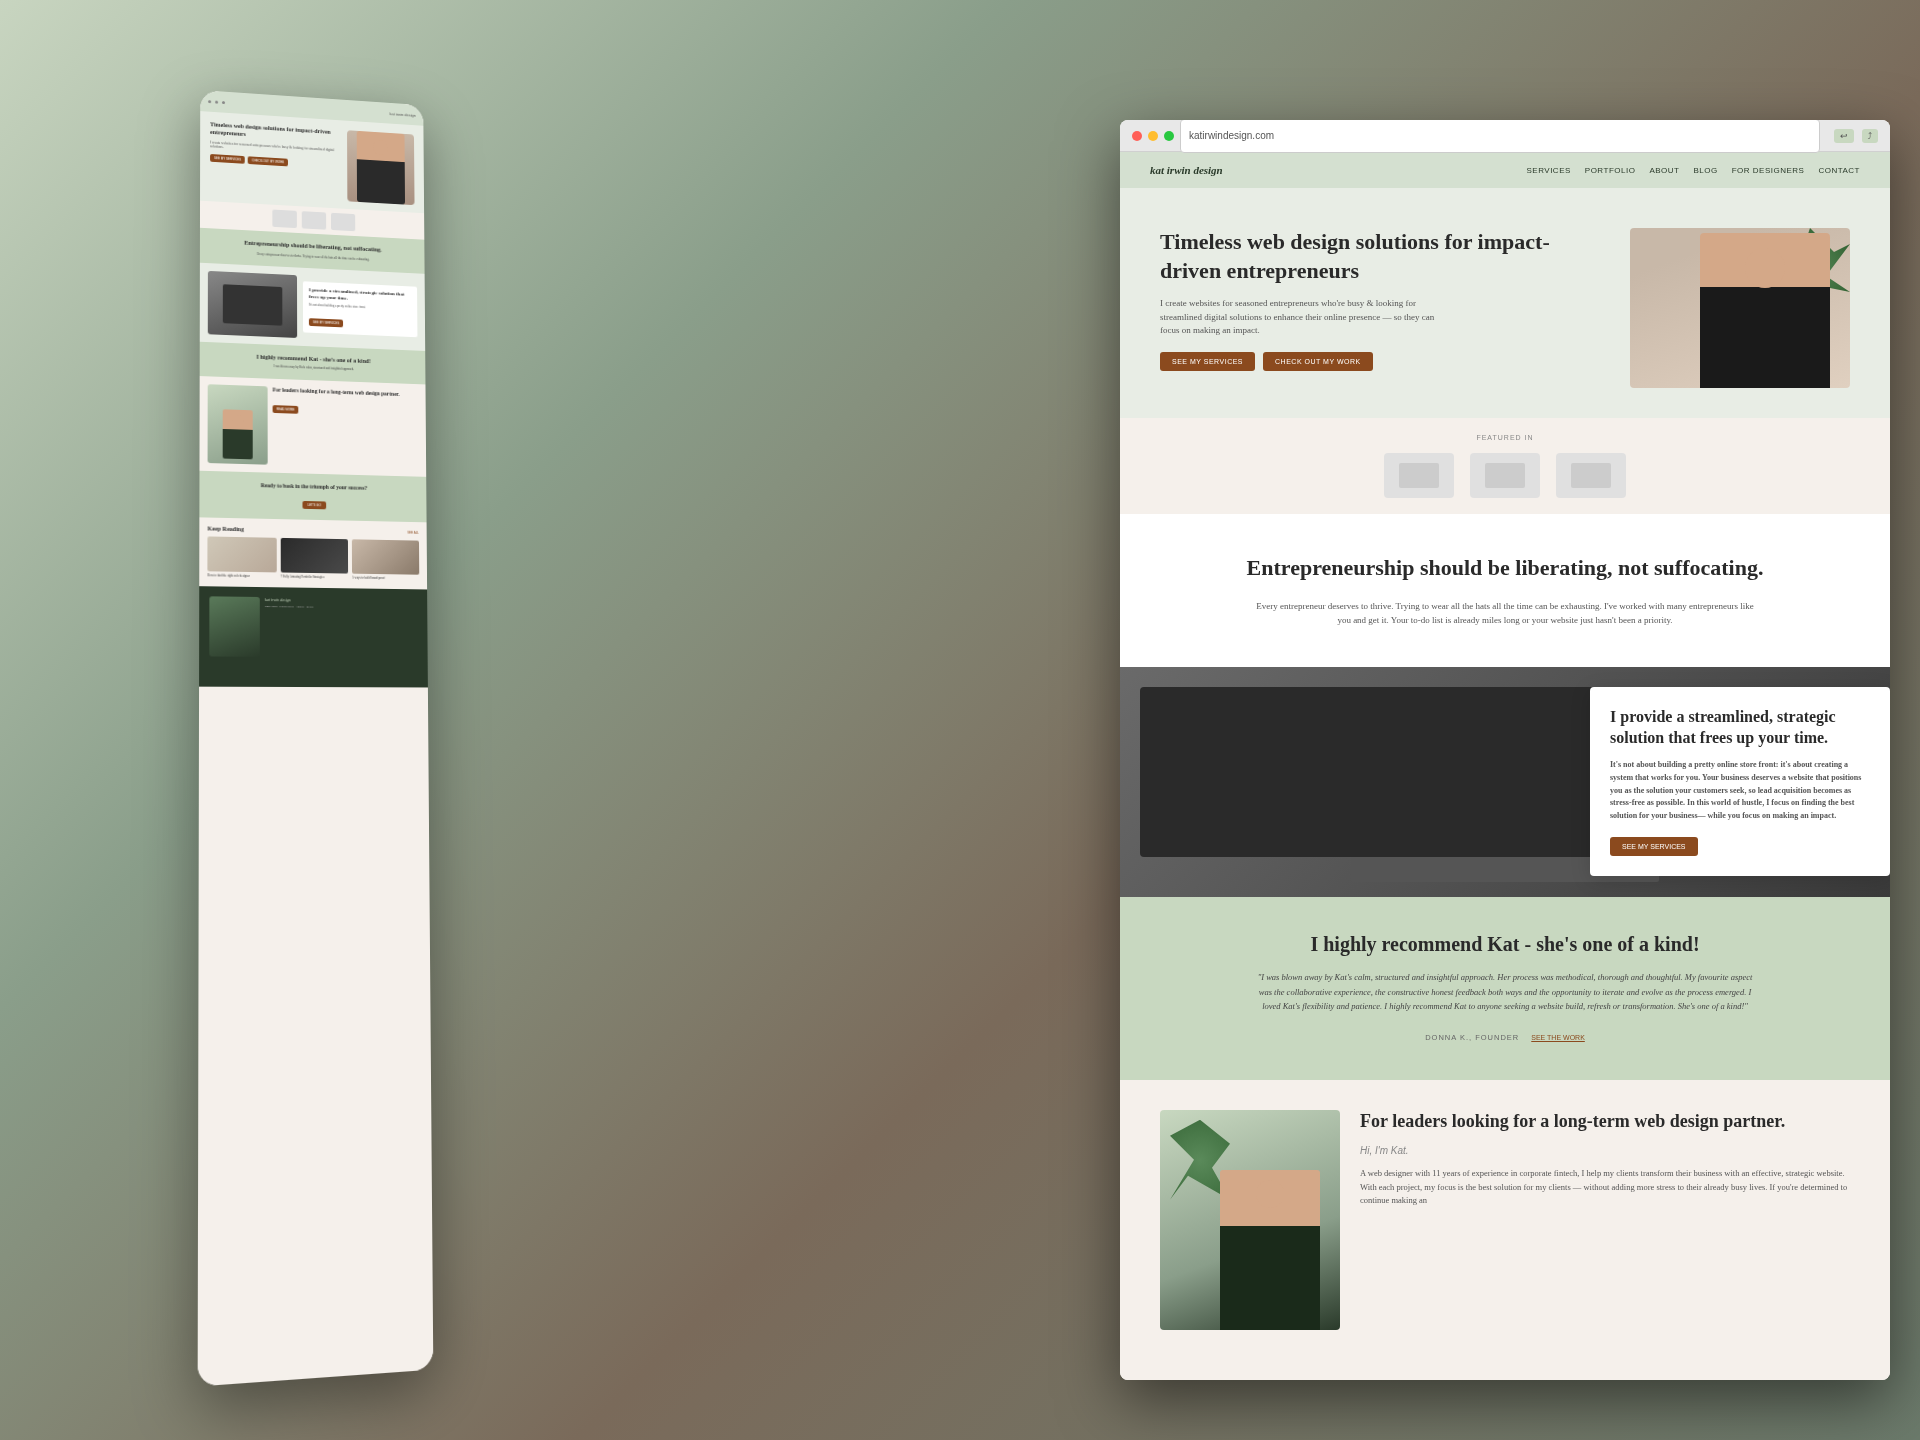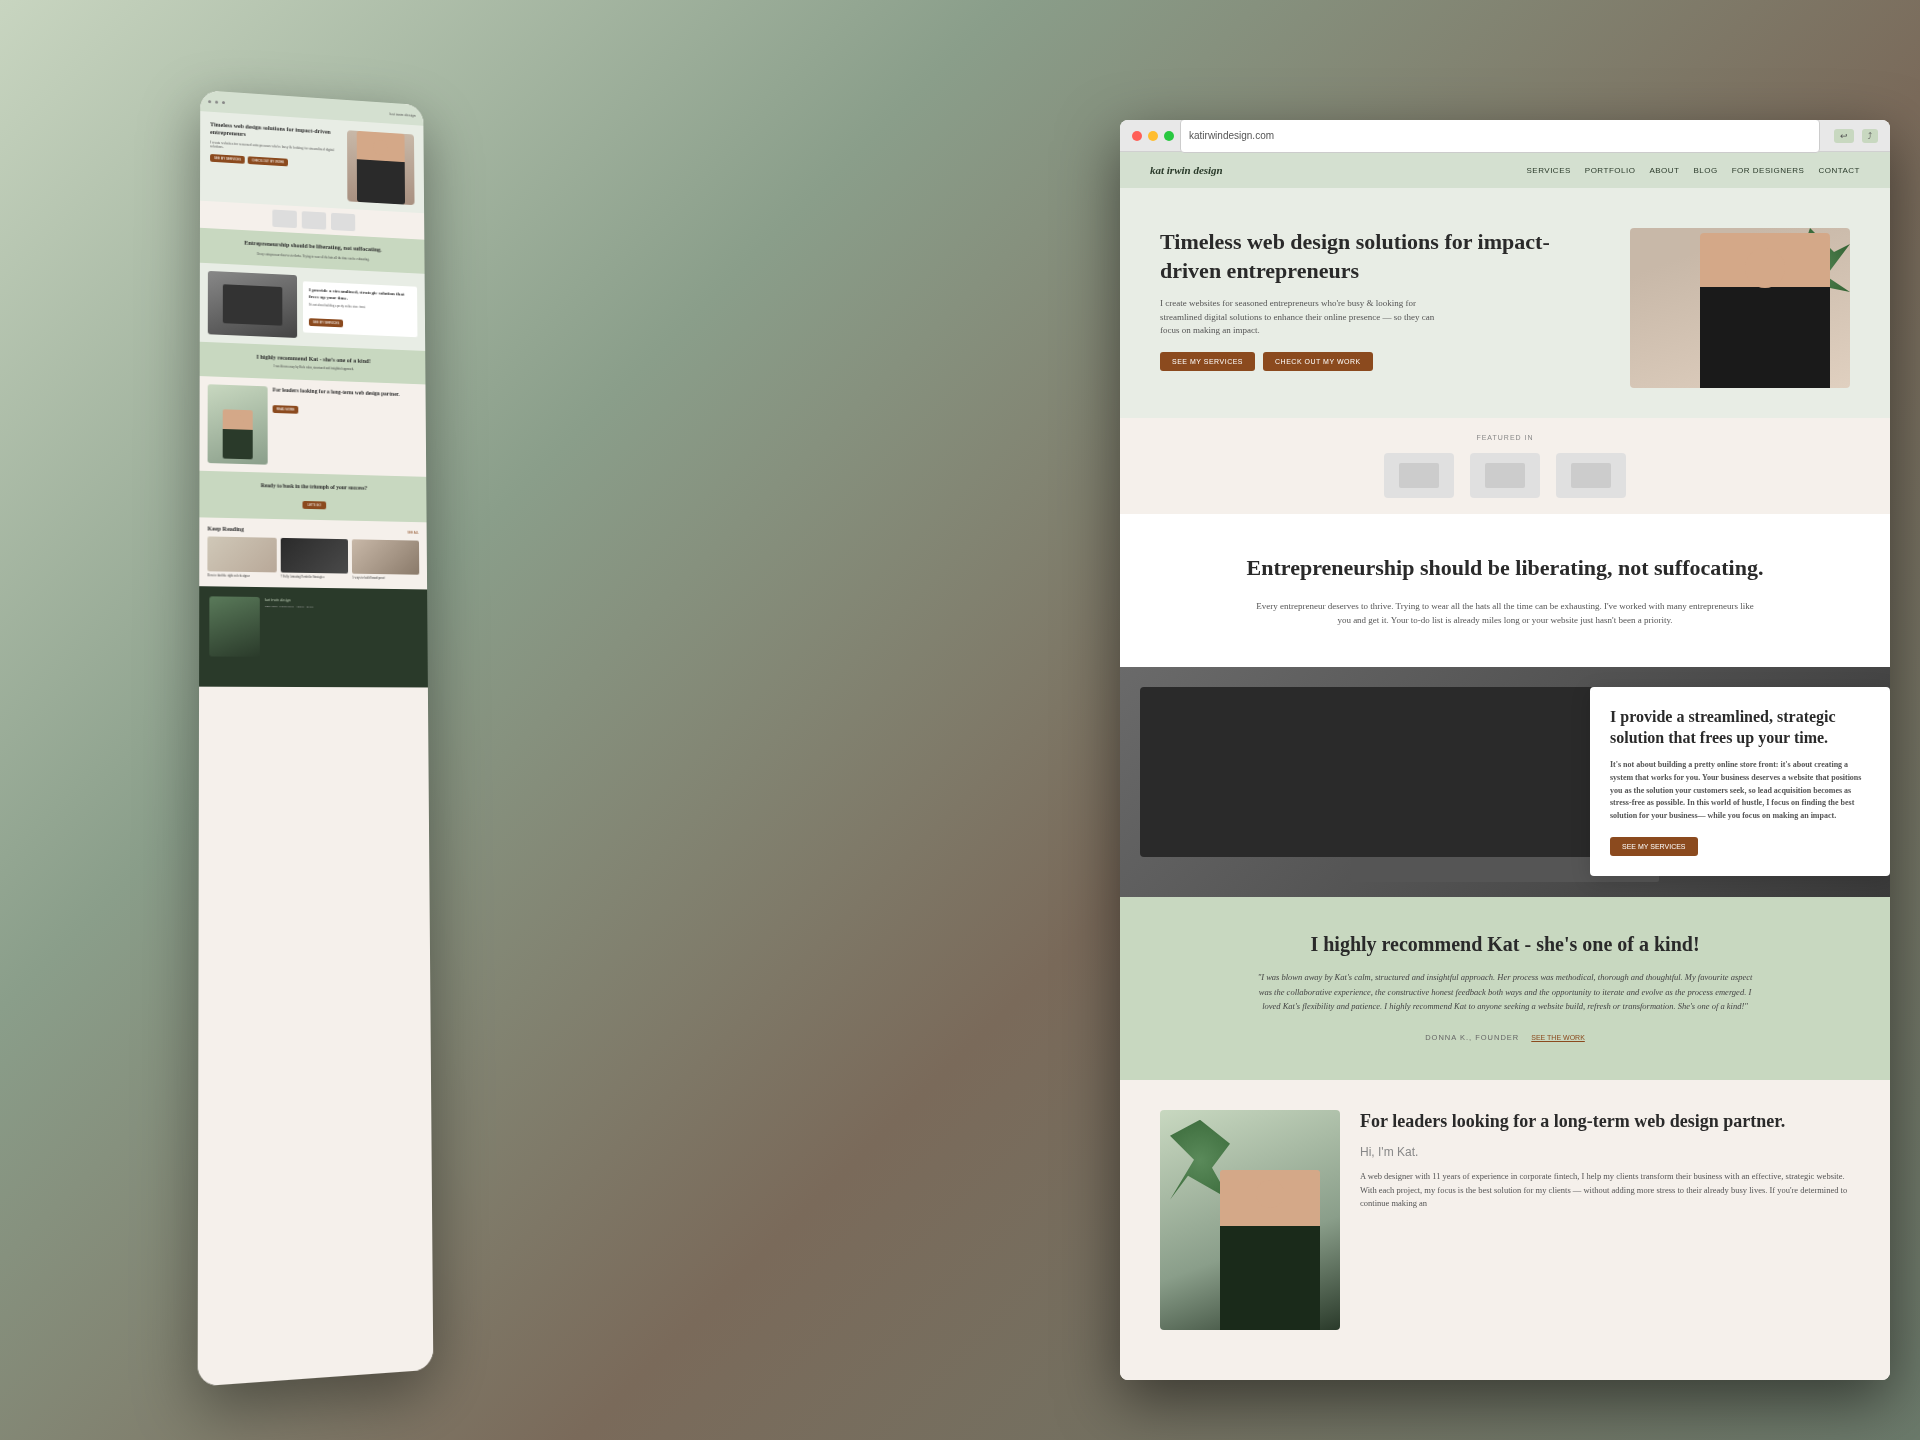"Hi, I'm Kat." p { font-size: 12px -> 10px; font-style: none -> italic }
